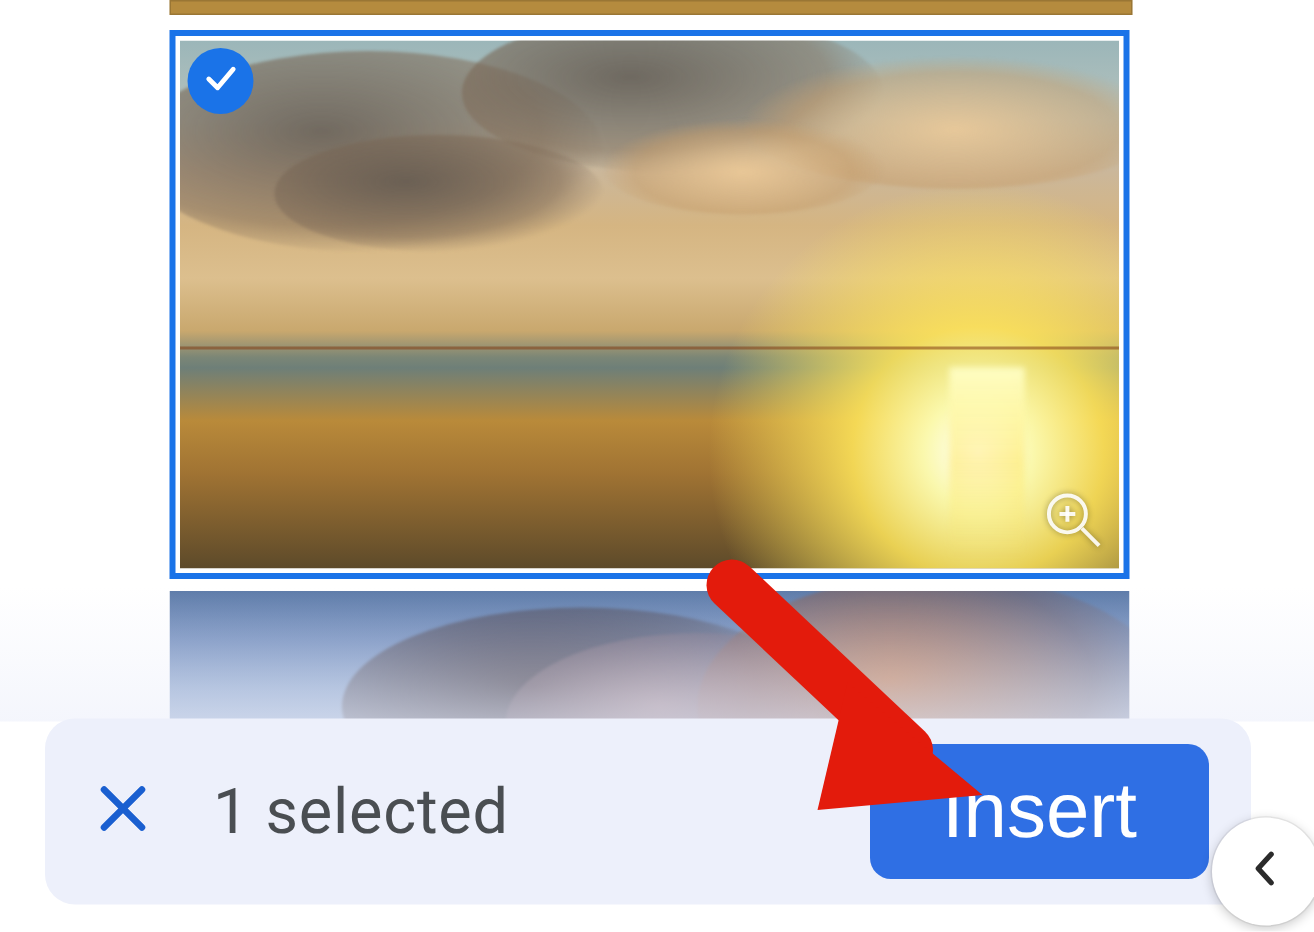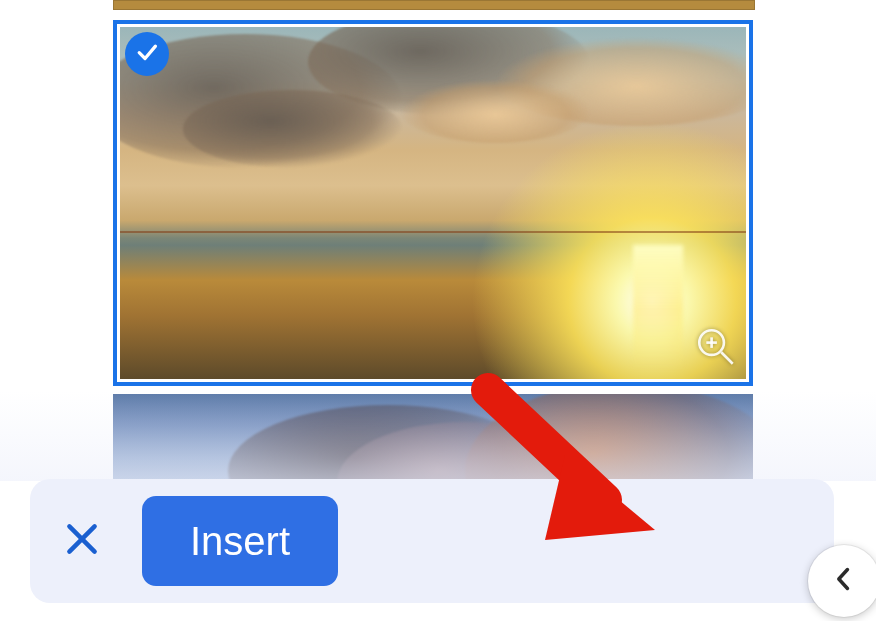"1 selected" div.sel-text { html: none -> <div>1 selected</div> }
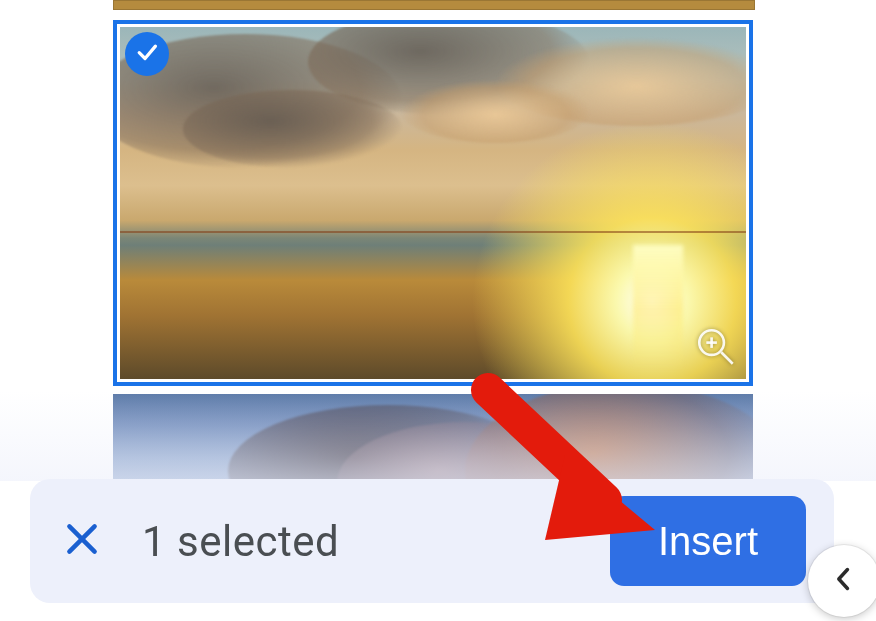"Insert" .insert-btn { font-size: 40px -> 52px }
